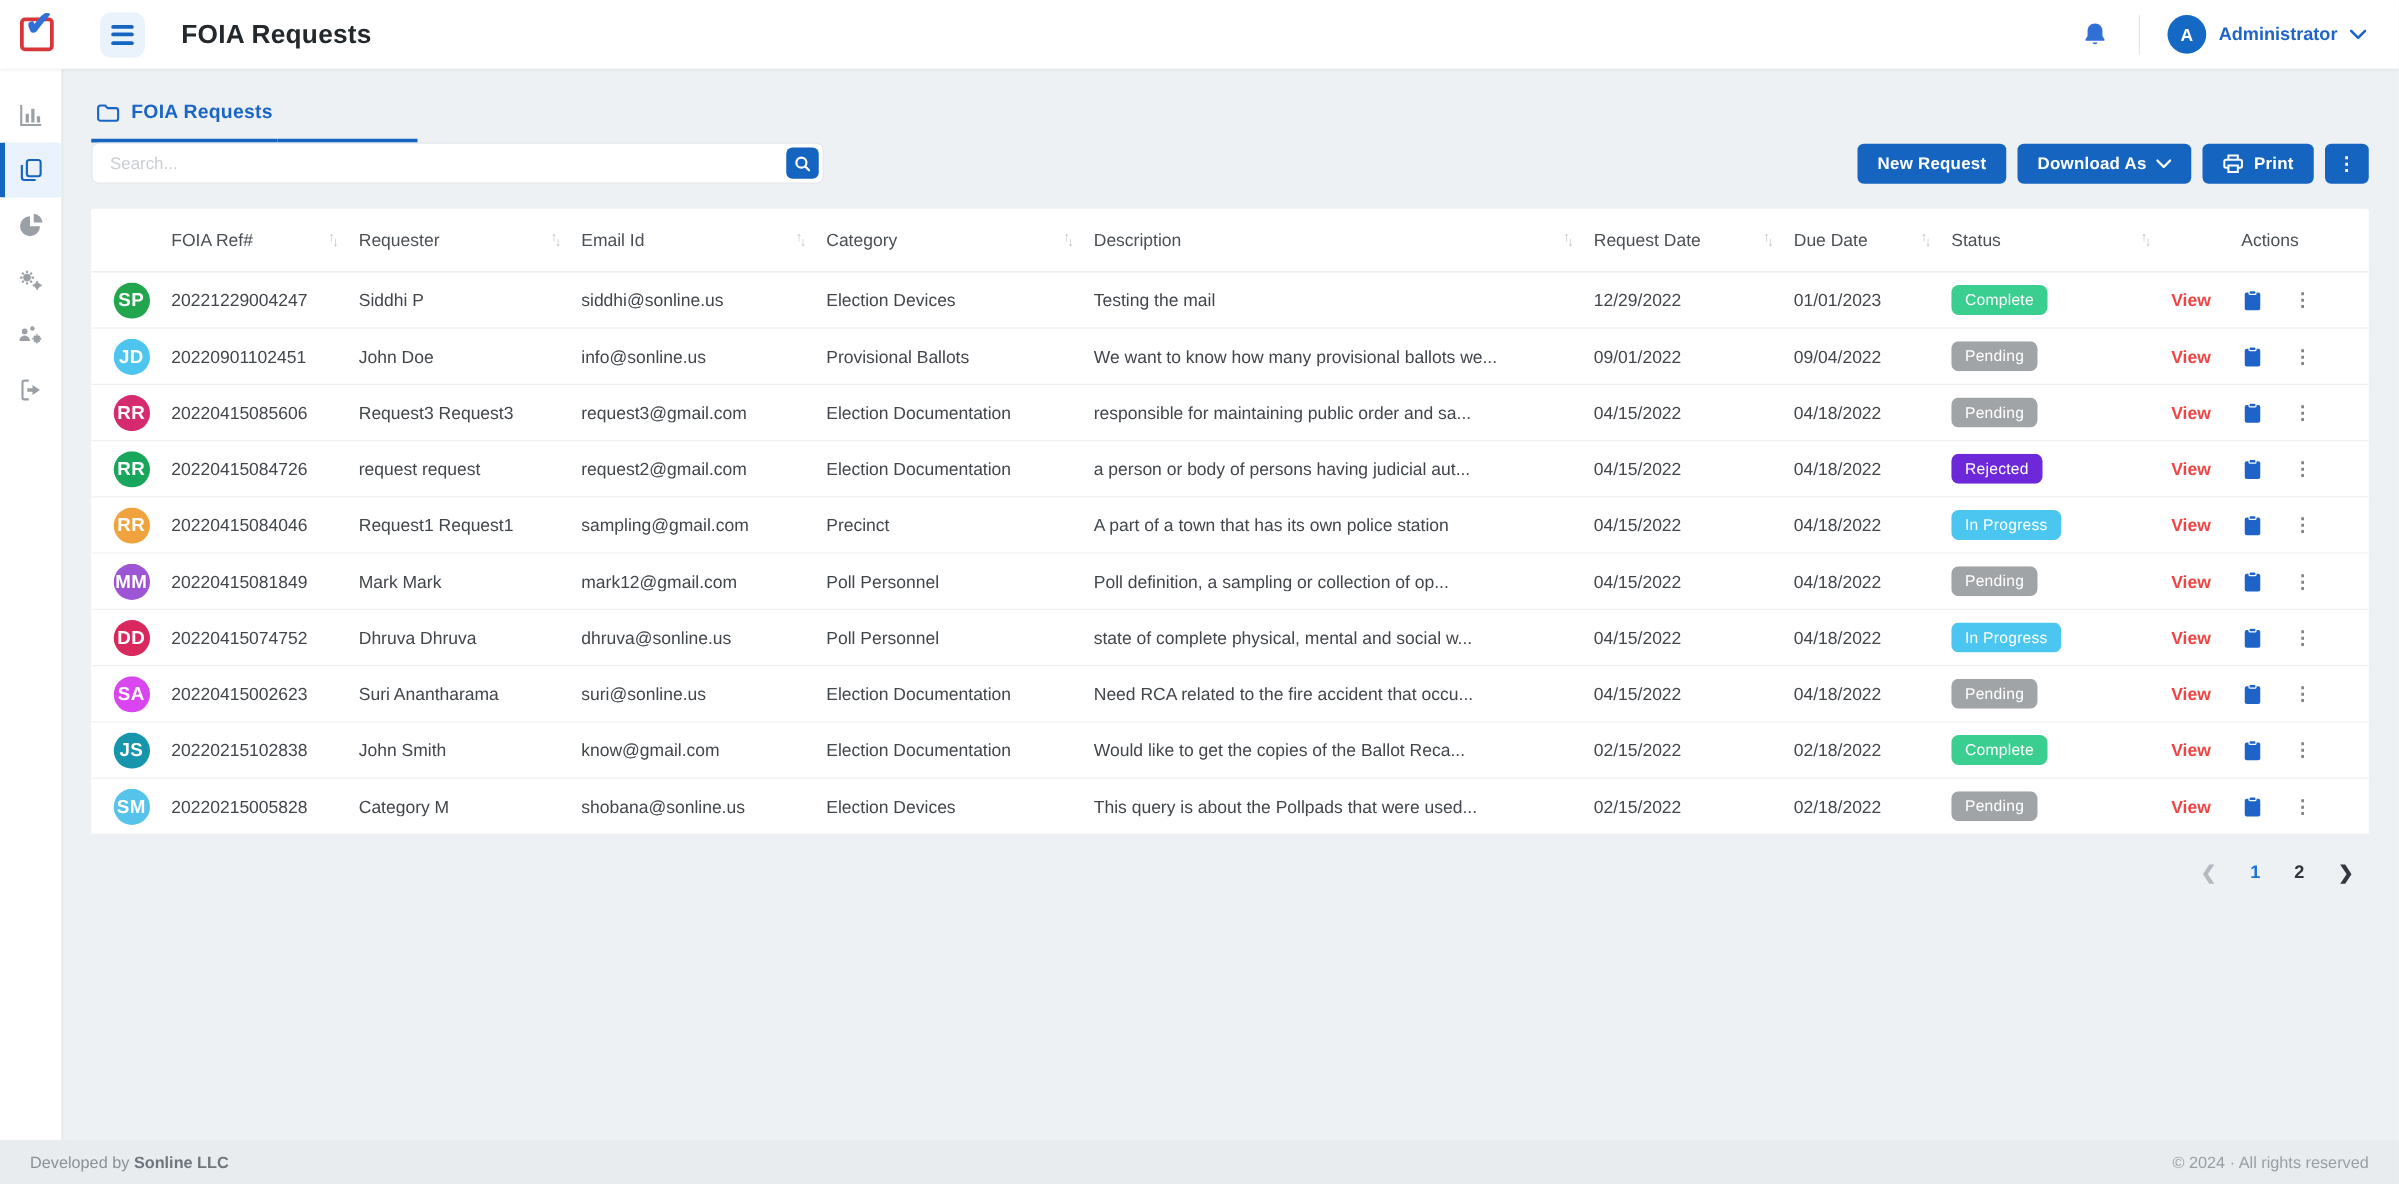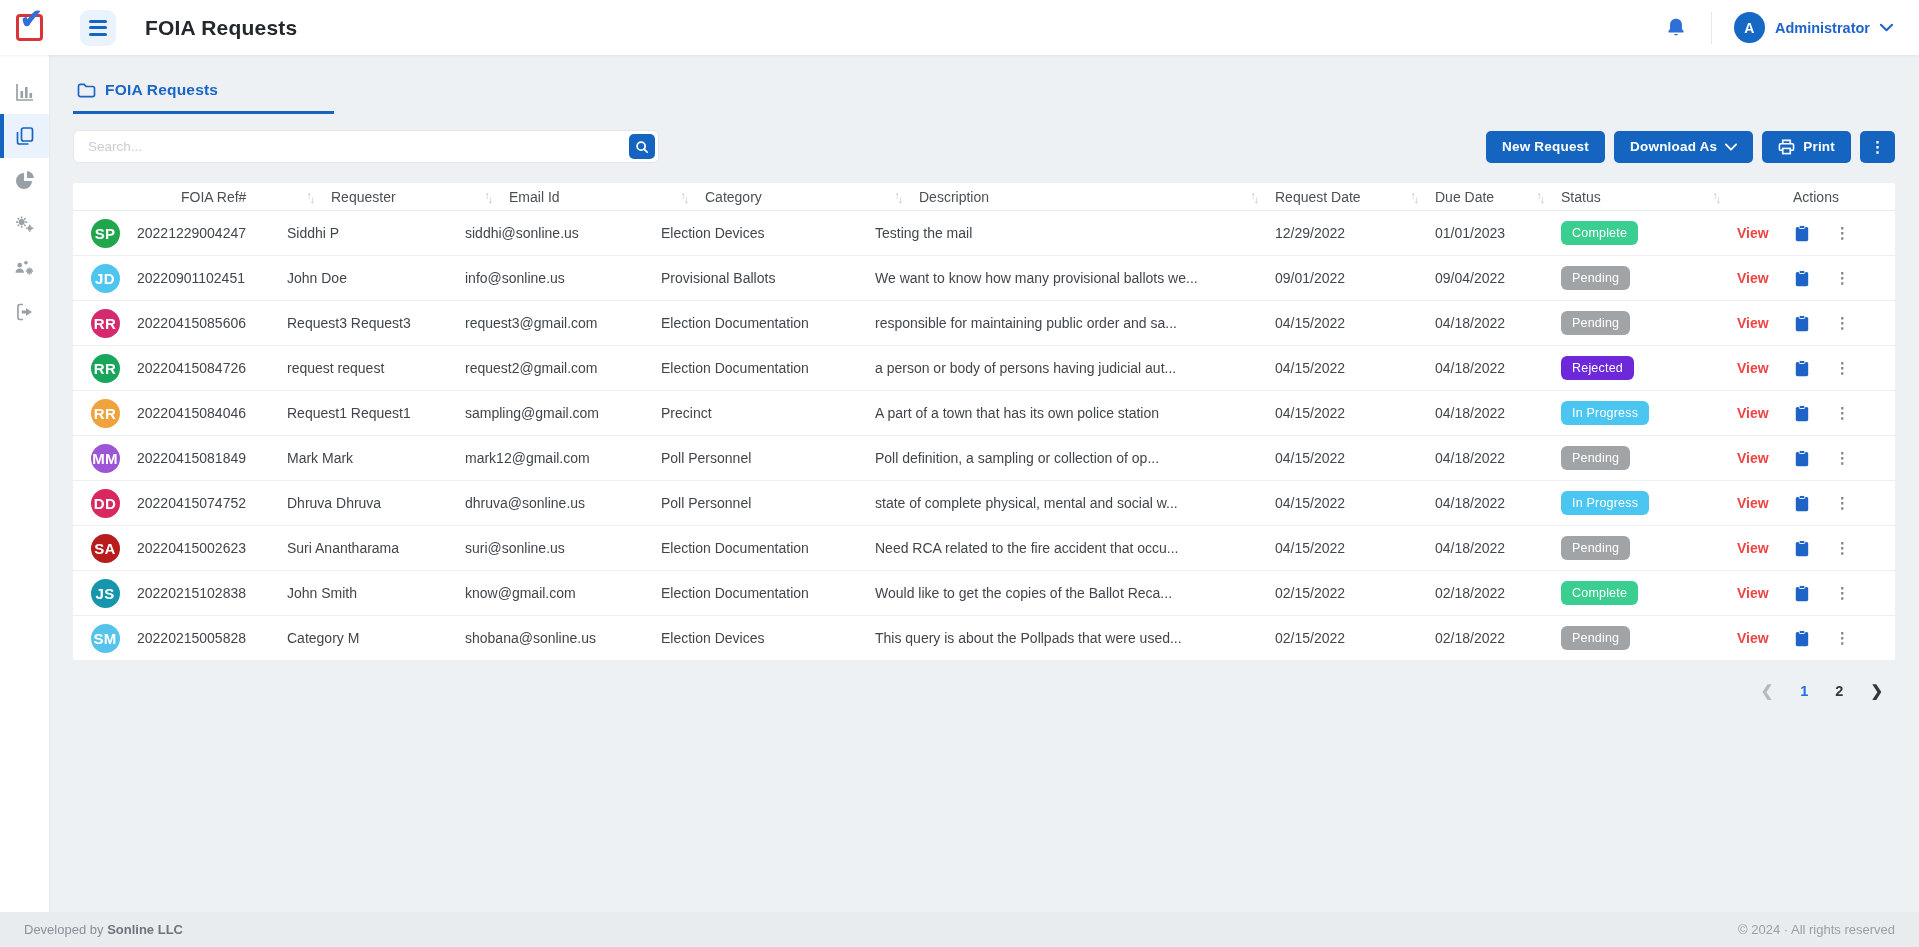"Search..." .toolbar { margin-top: 16px -> none }
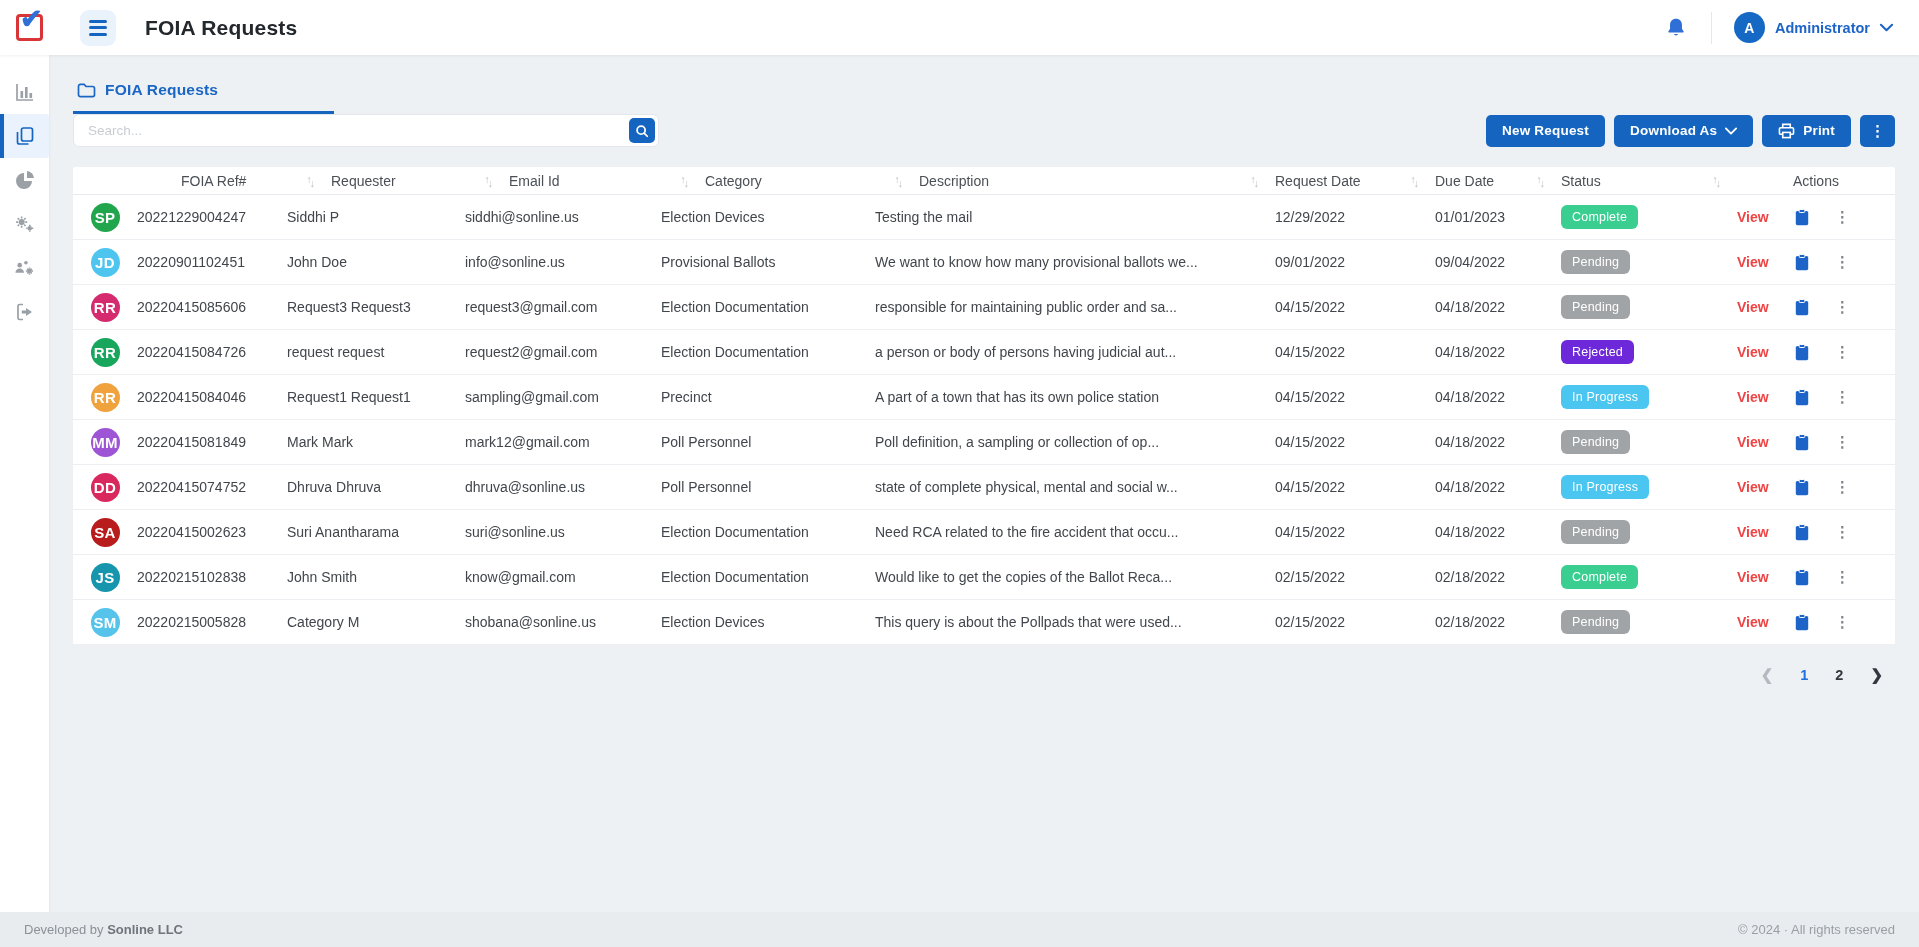"FOIA Ref#" .thead { height: 28px -> 51px; padding-left: 44px -> none }
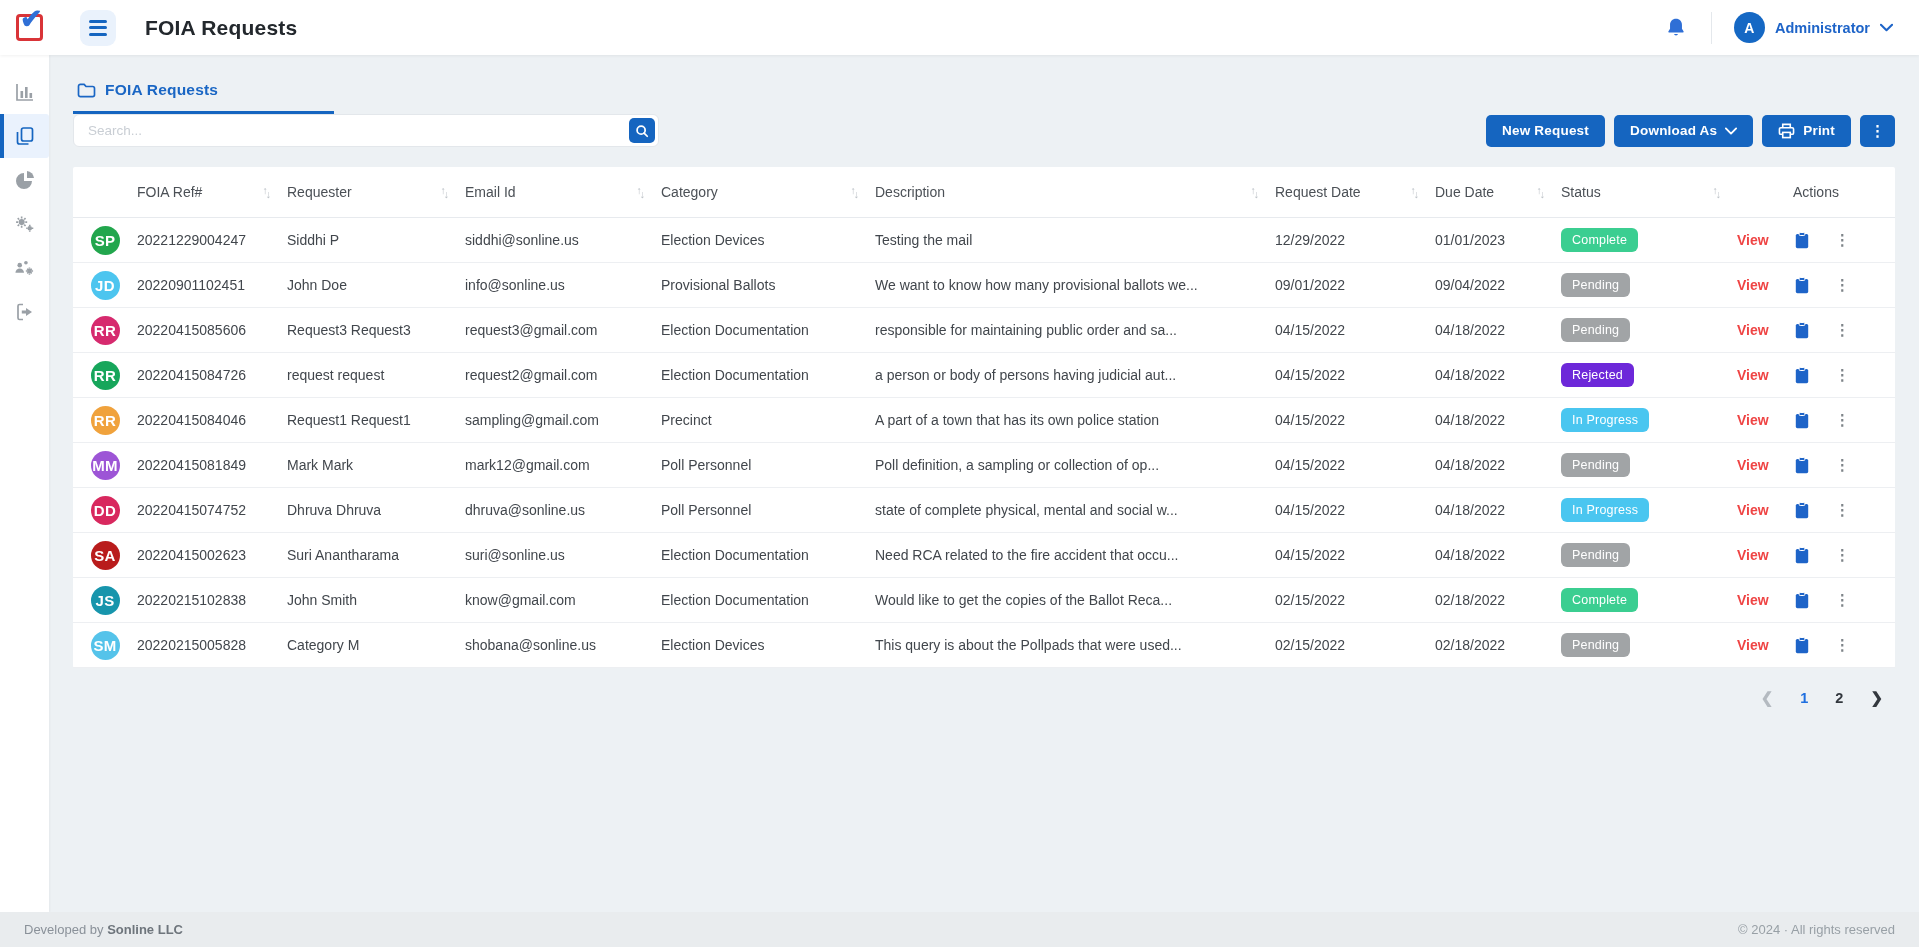"SA" span.avatar { background: #b91c1c -> #d946ef }
